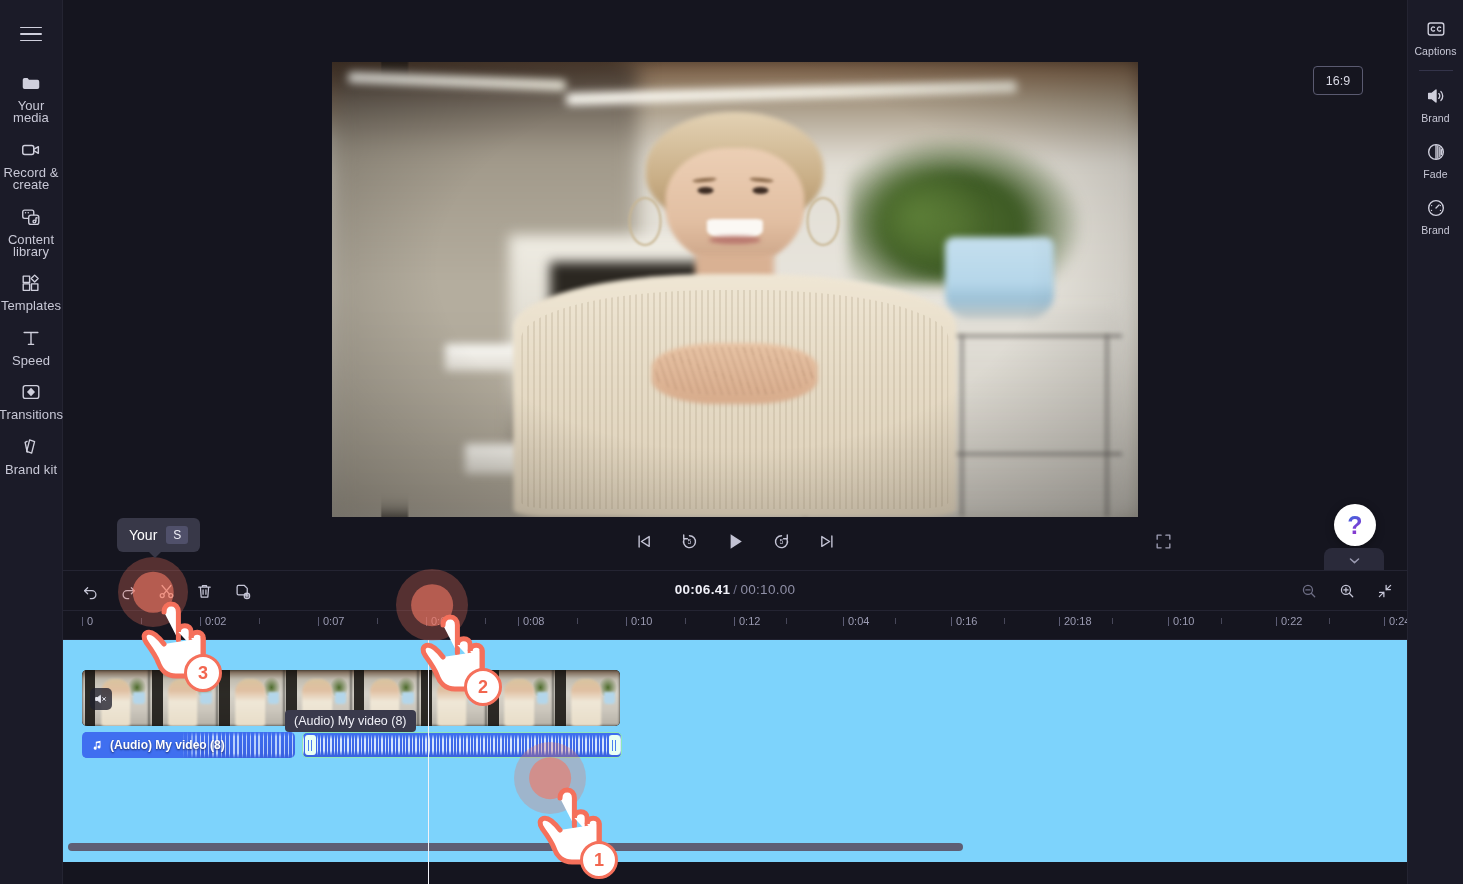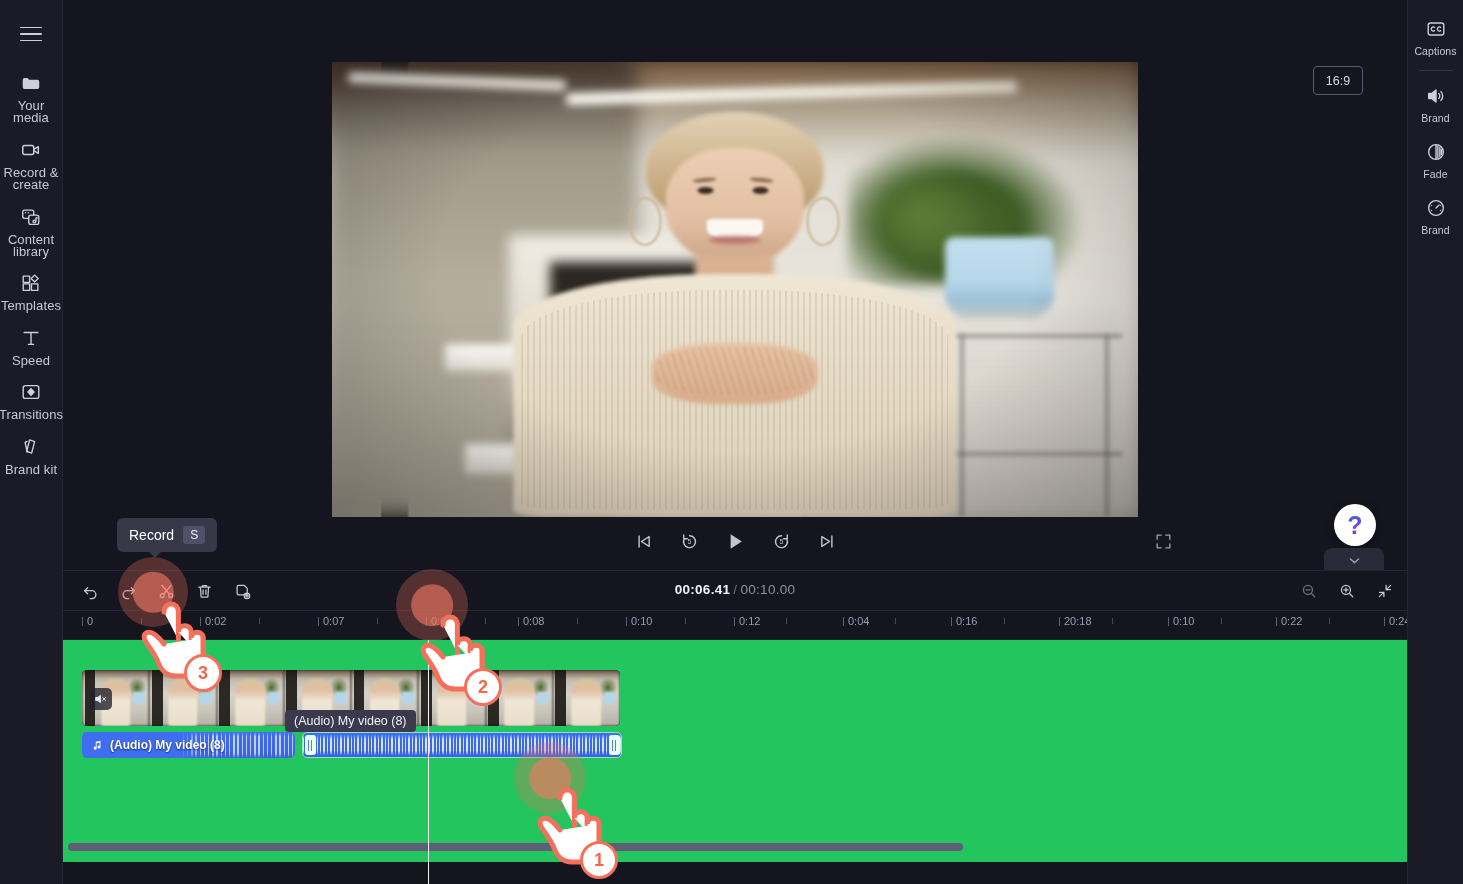"Record" span.t-label { text: Record -> Your }
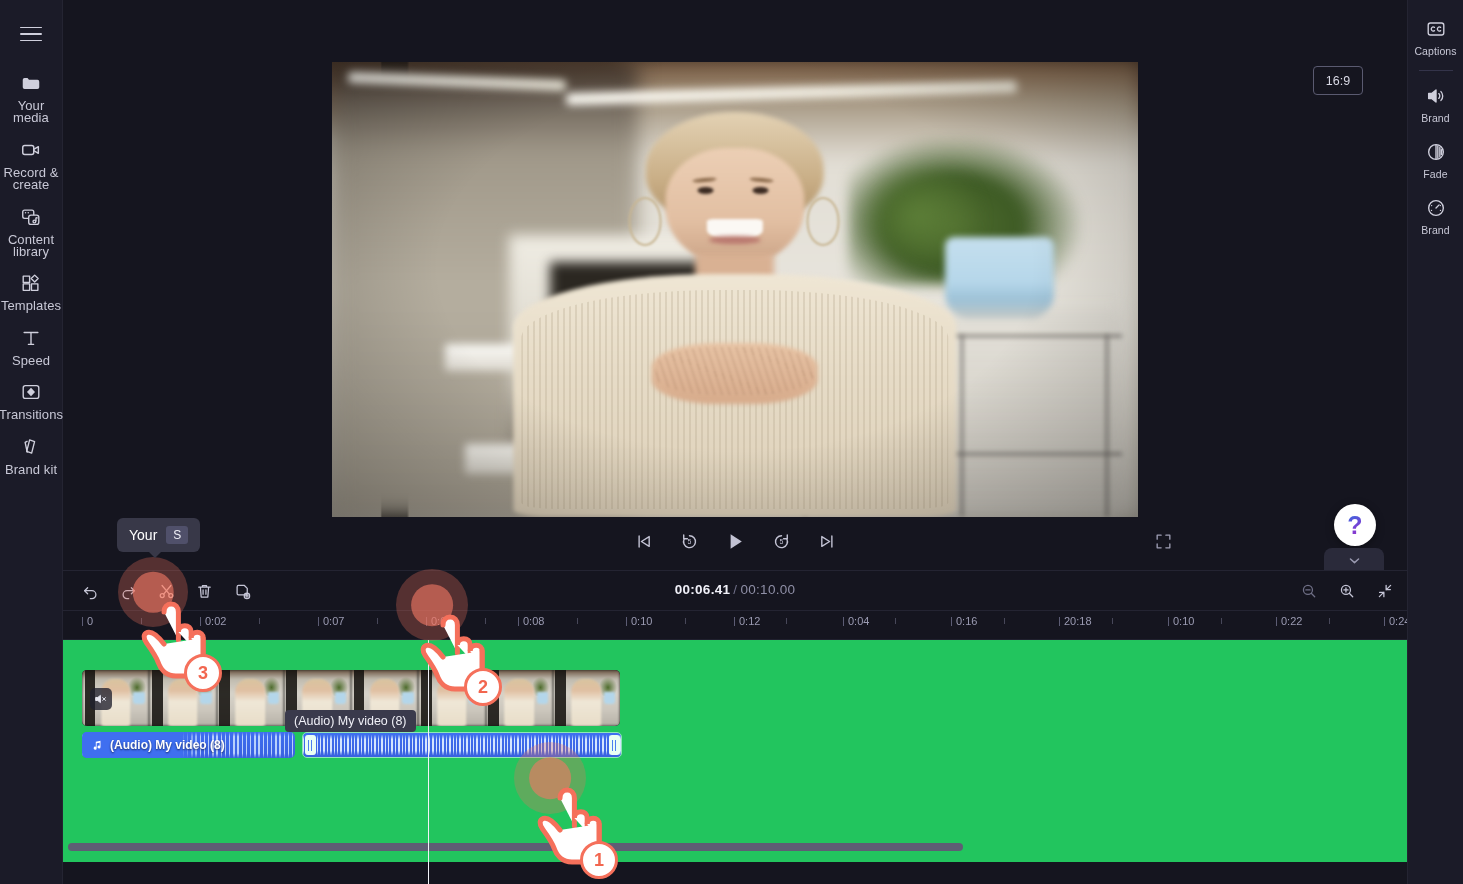"(Audio) My video (8)" .tracks { background: #22c55e -> #7dd3fc }
